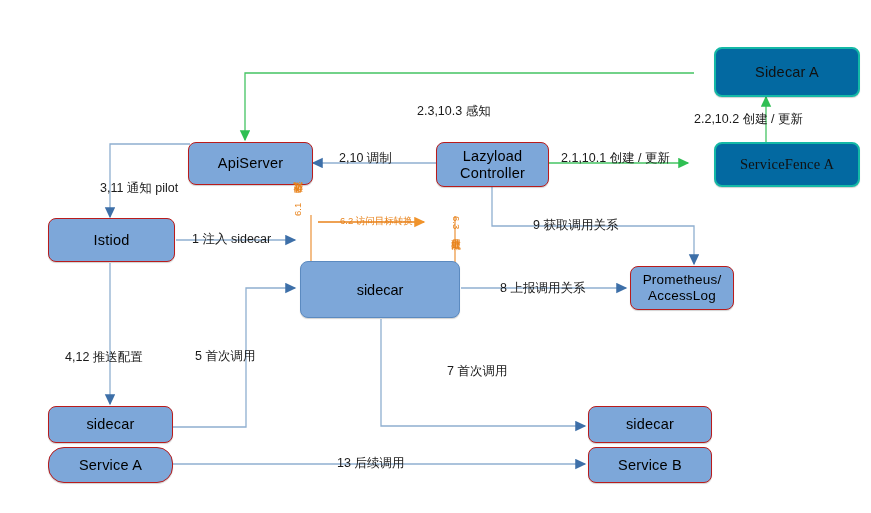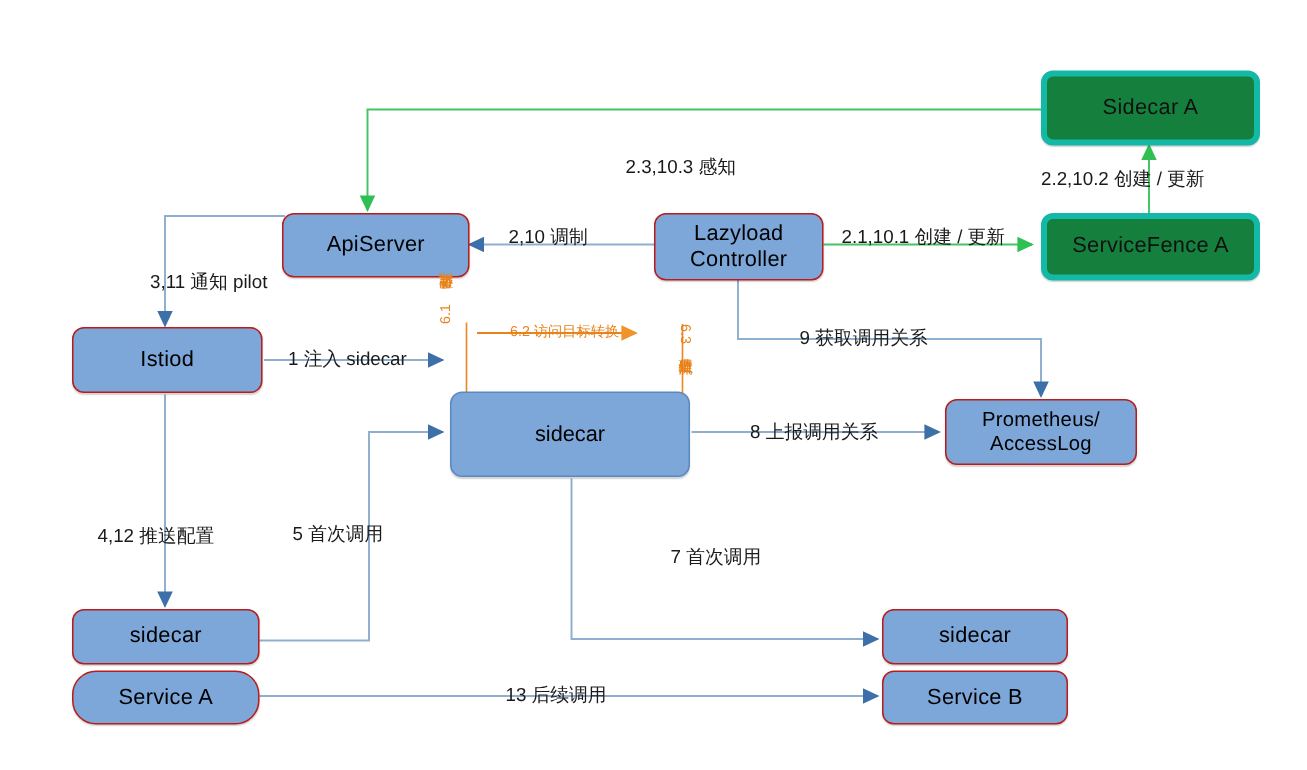"Sidecar A" .node.green { background: #15803d -> #0369a1; border: 4px solid #14b8a6 -> 2px solid #14b8a6; margin-left: none -> 20px }
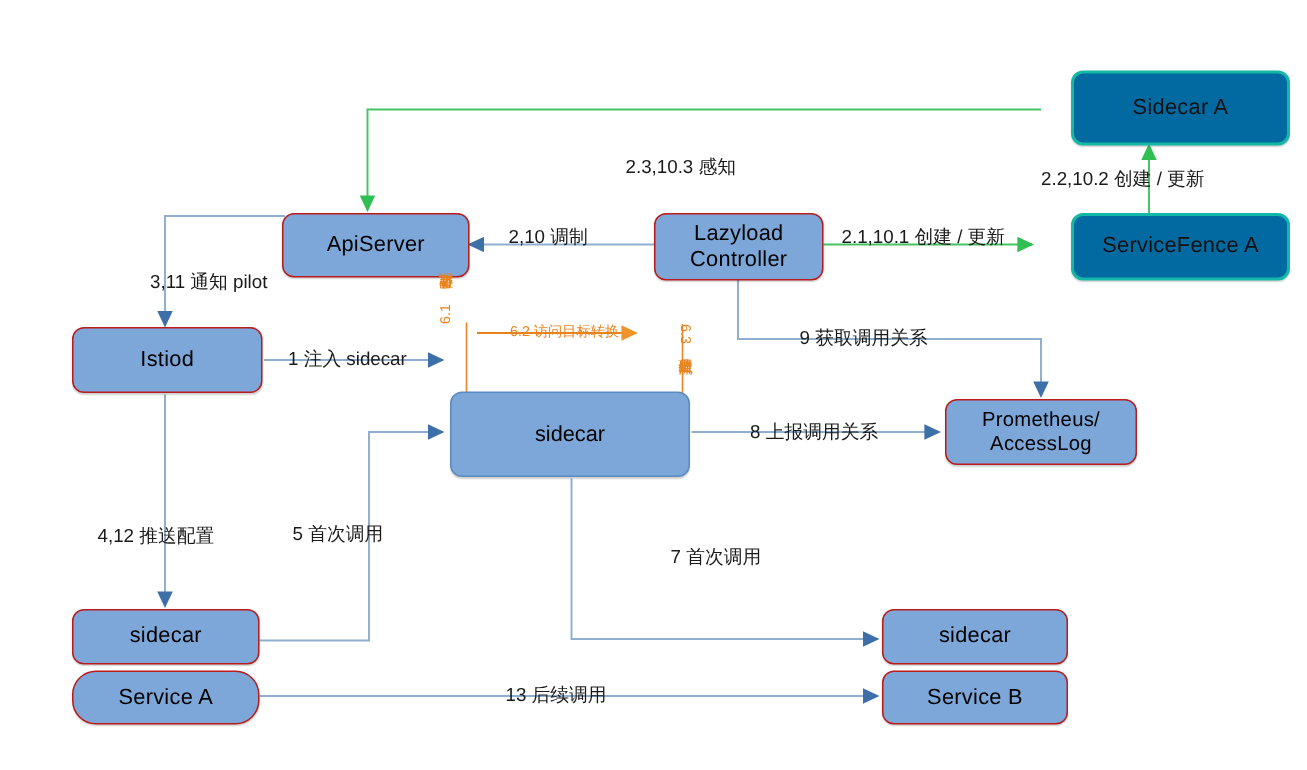"ServiceFence A" div.node { font-family: none -> Liberation Serif, serif }
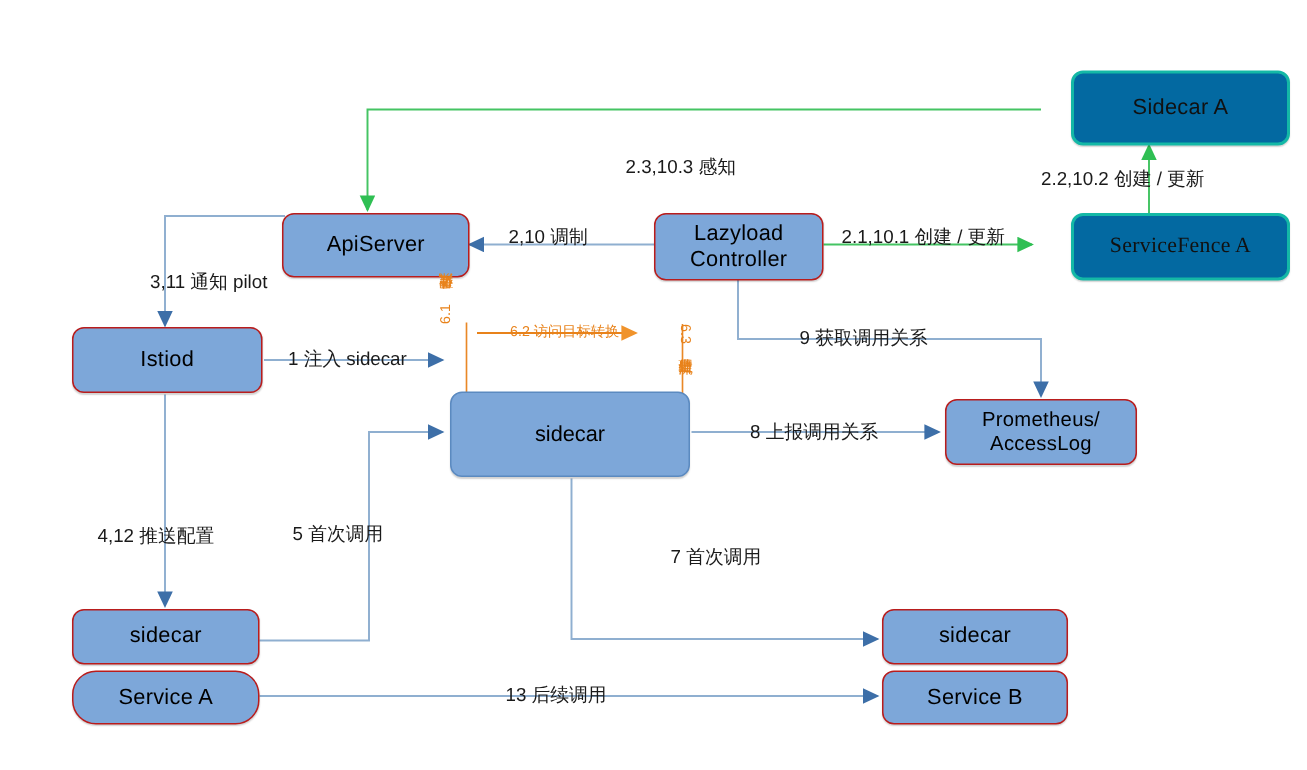"Prometheus/" div.node { width: 128px -> 104px }
